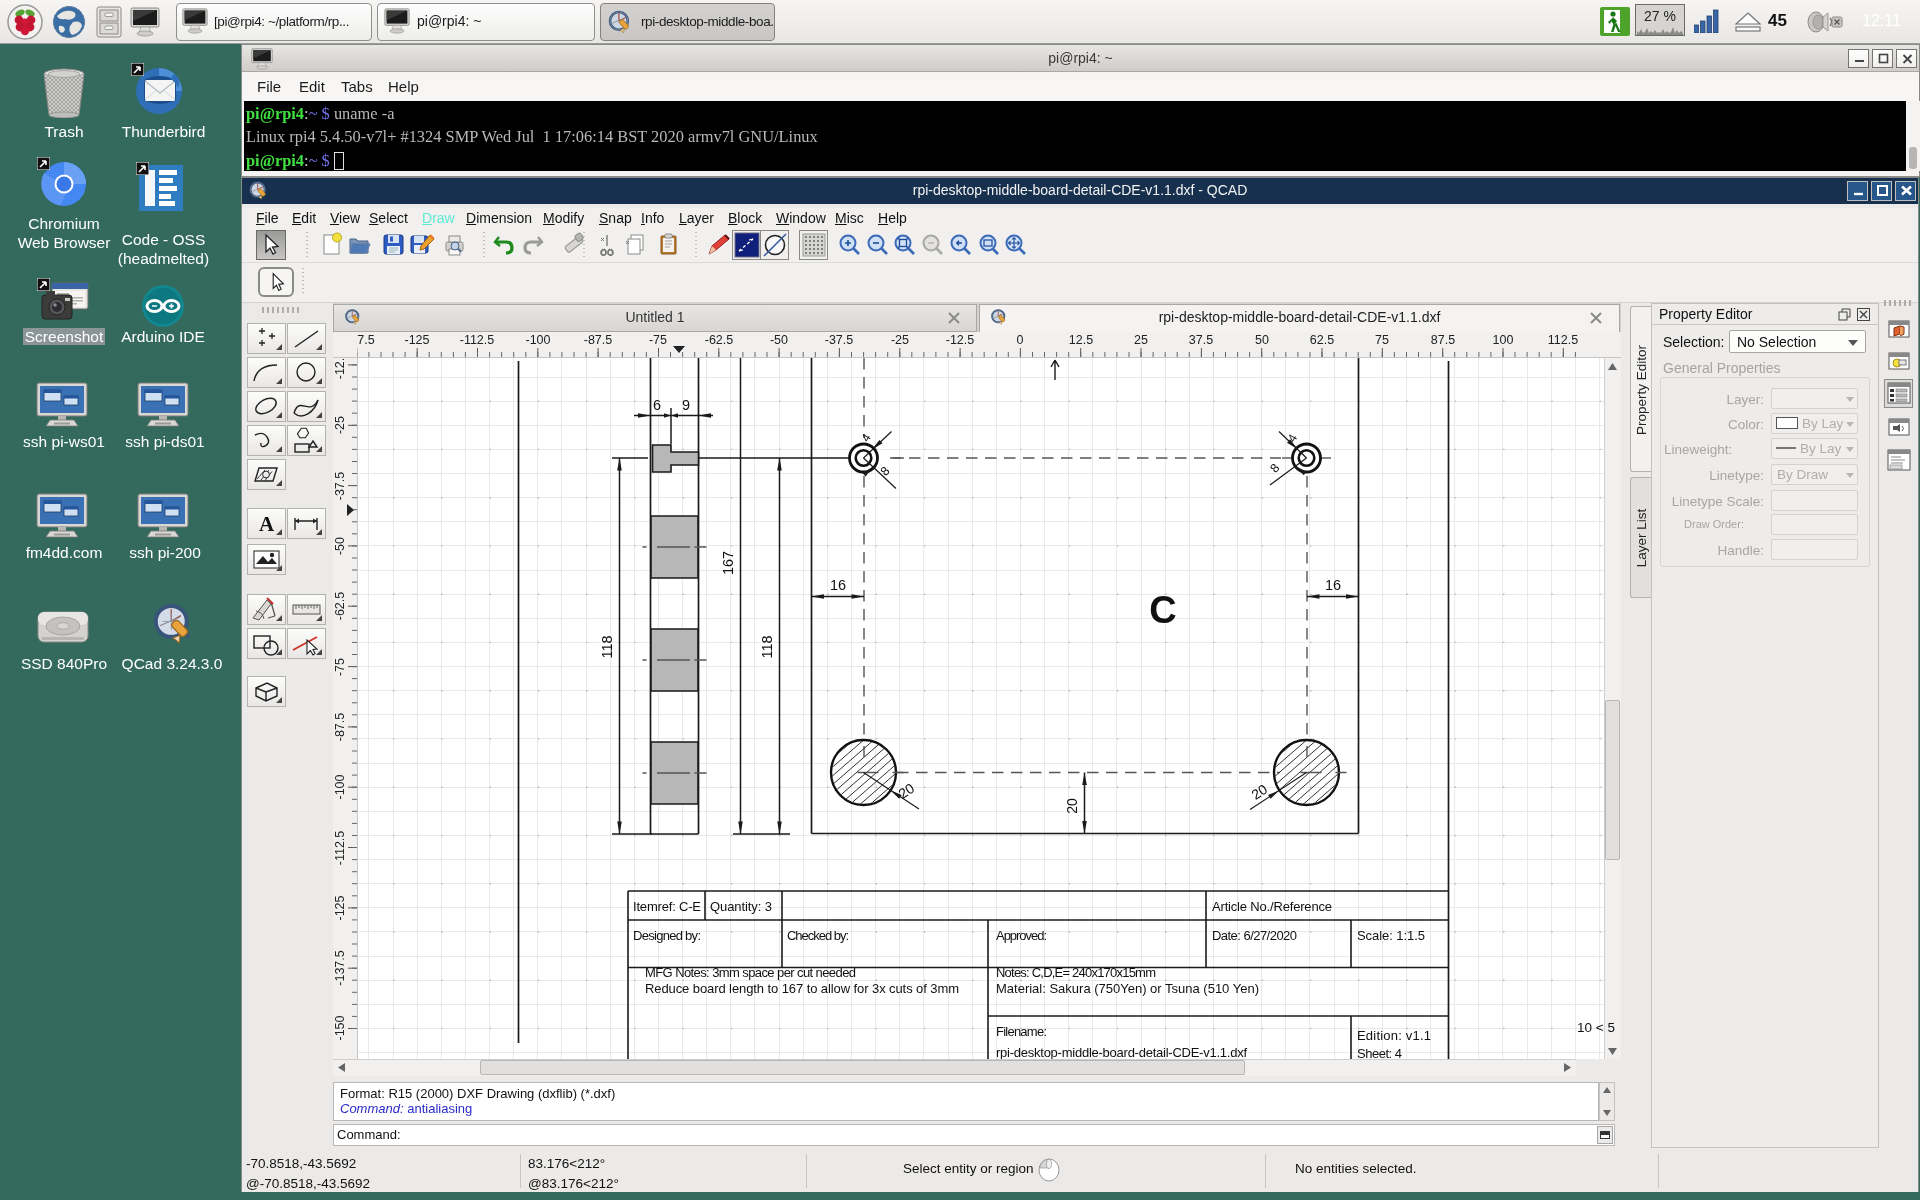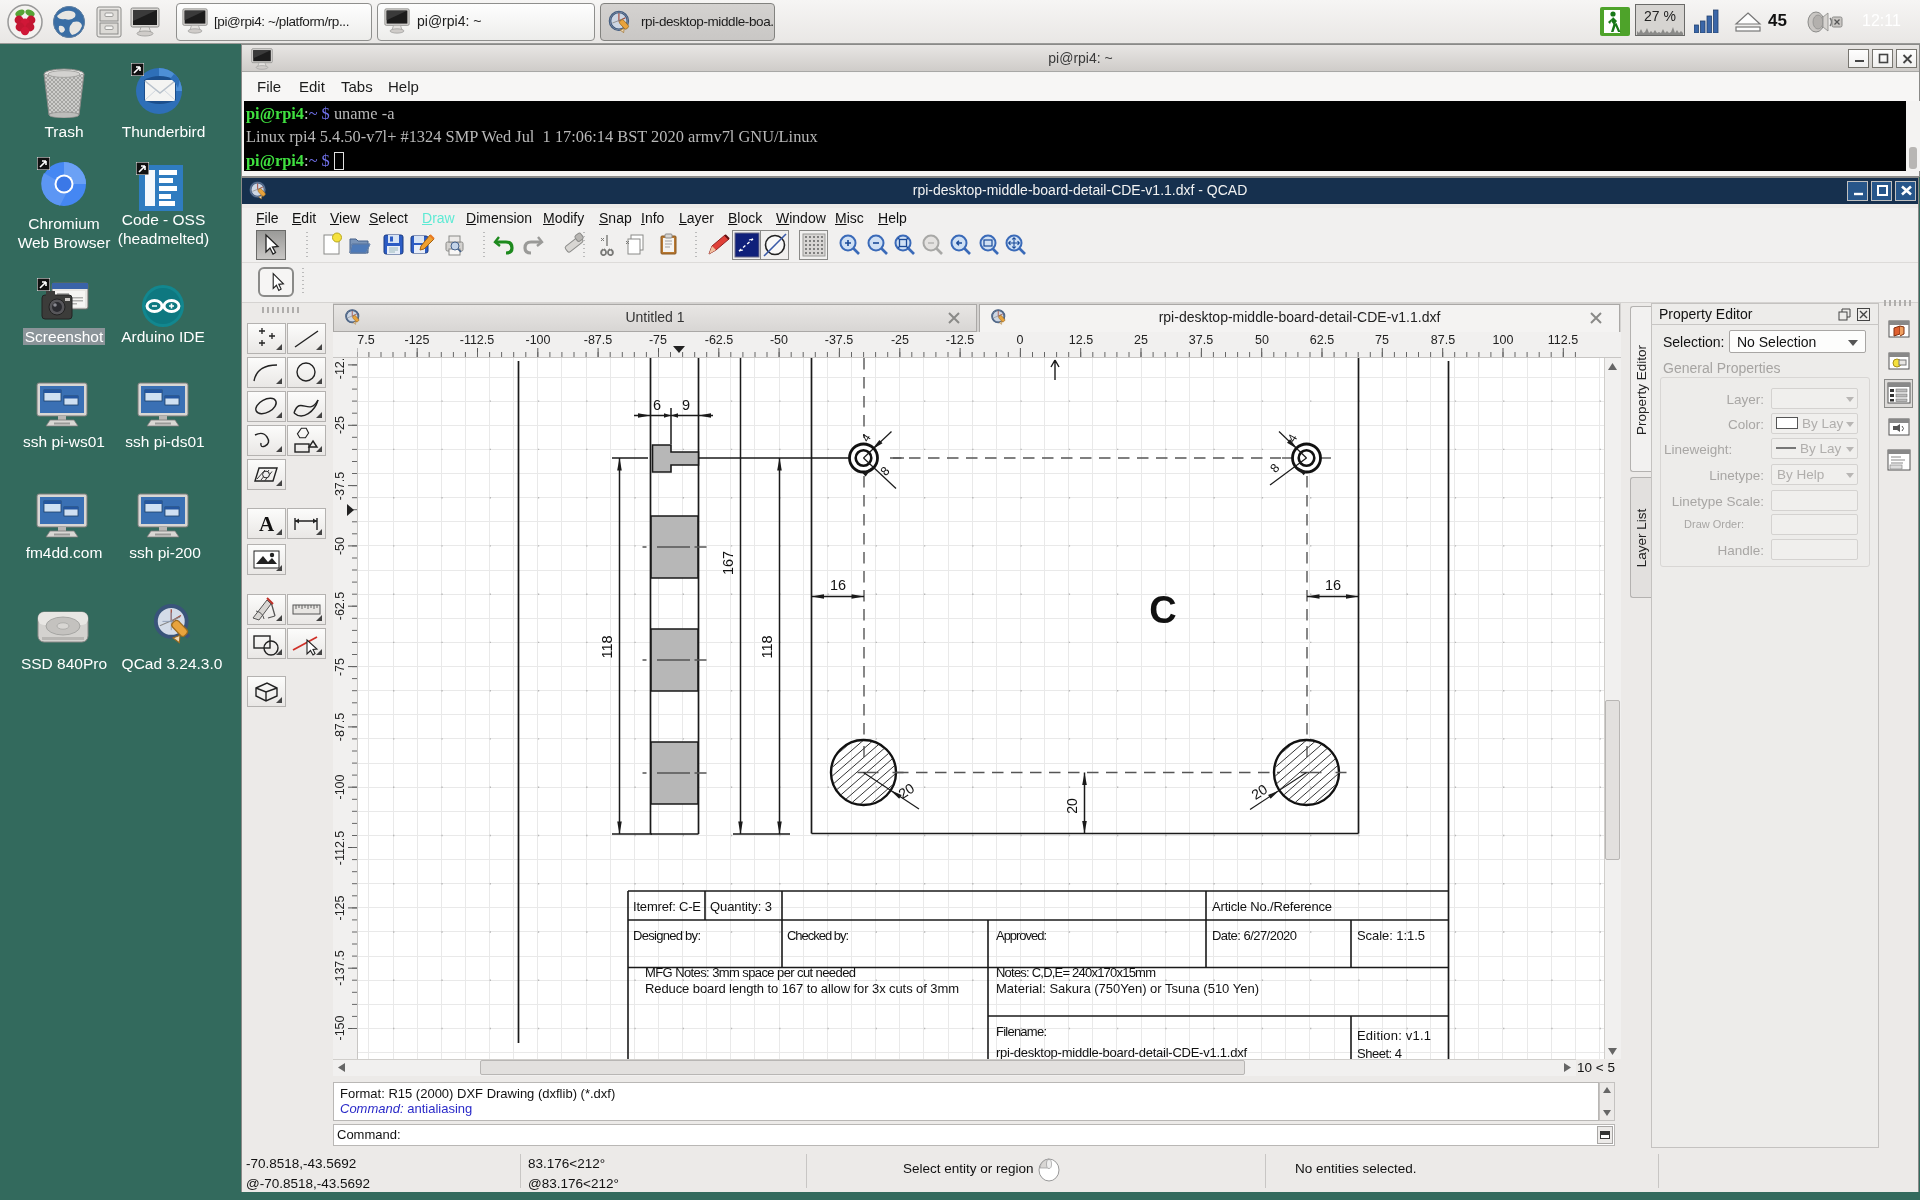"Code - OSS" div.dicon { top: 208px -> 228px }
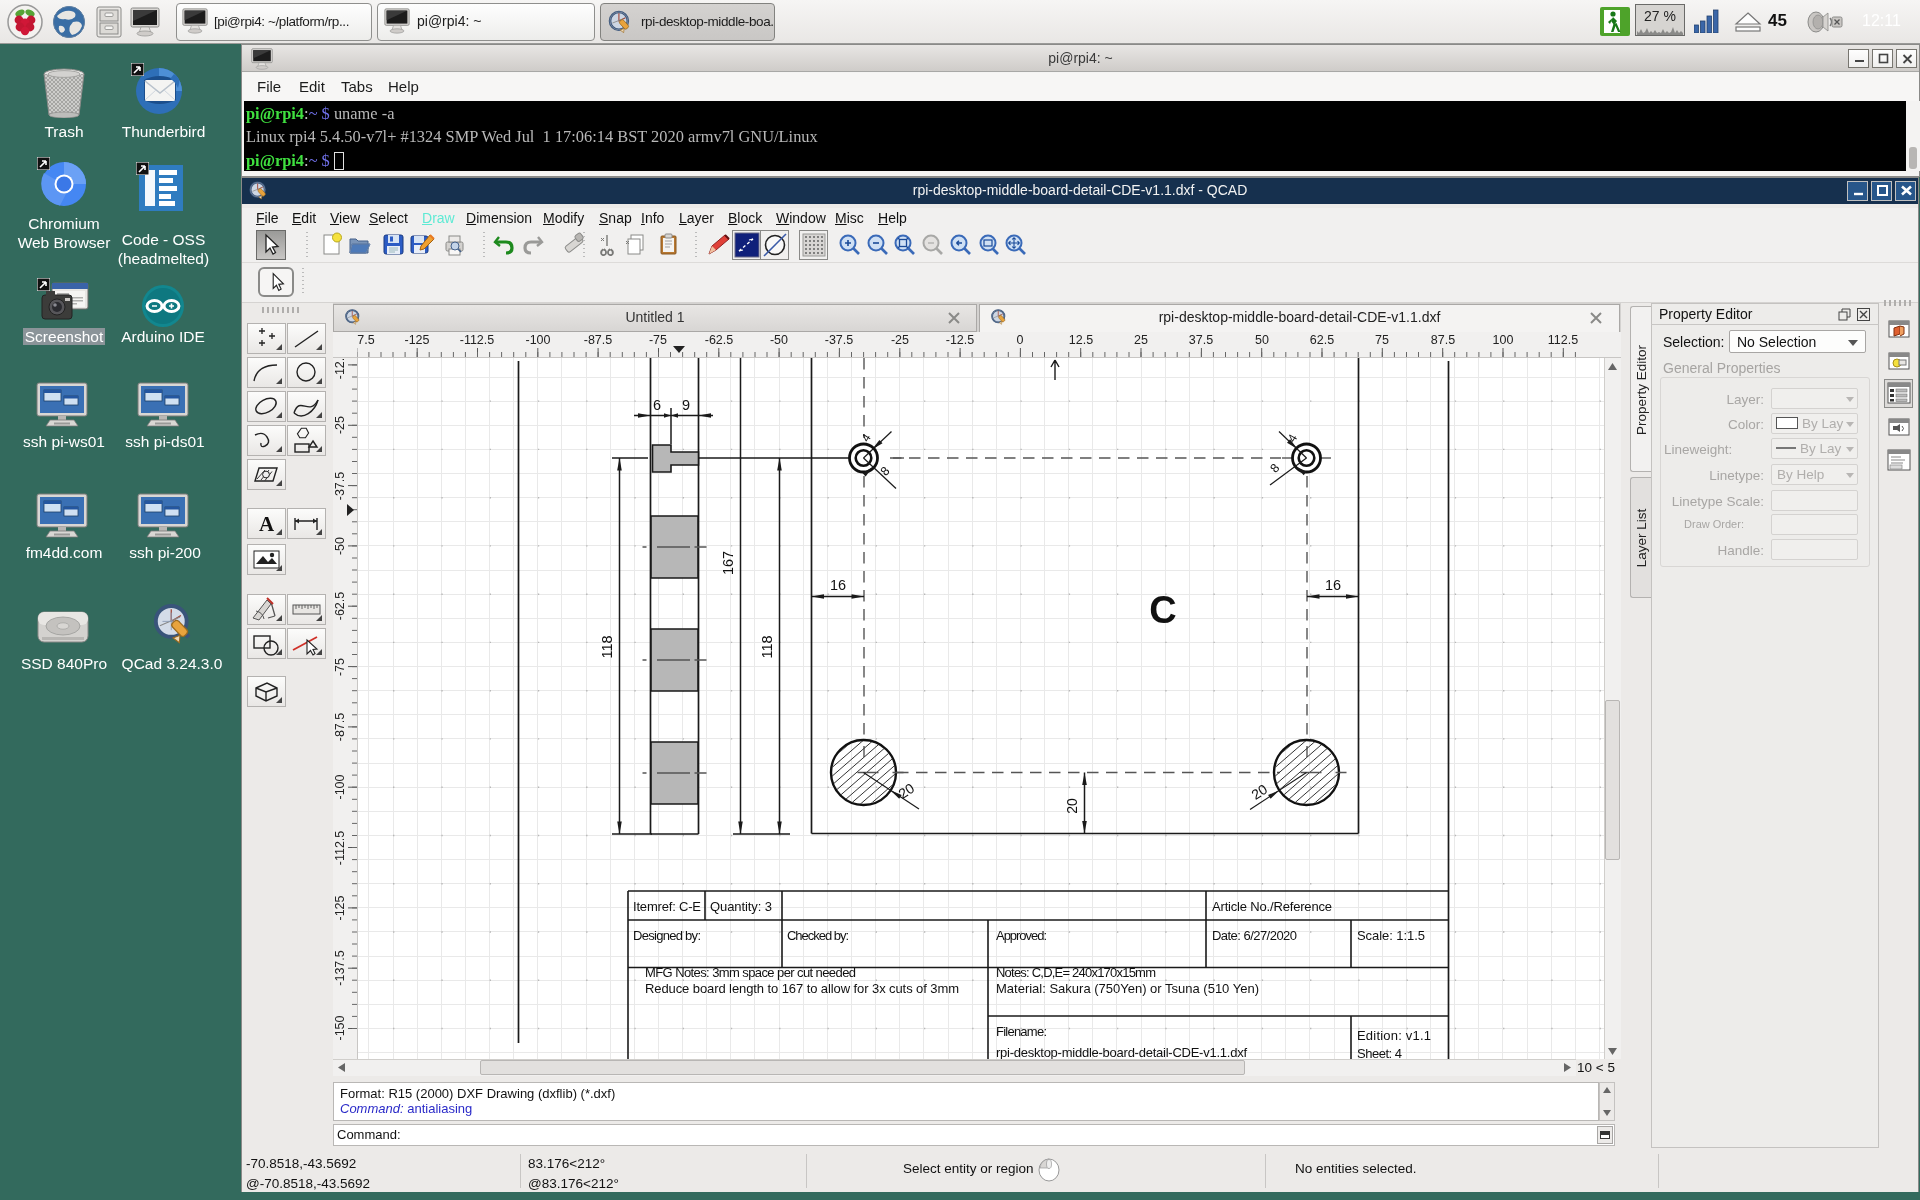"By Help" div.abs { text: Help -> Draw }
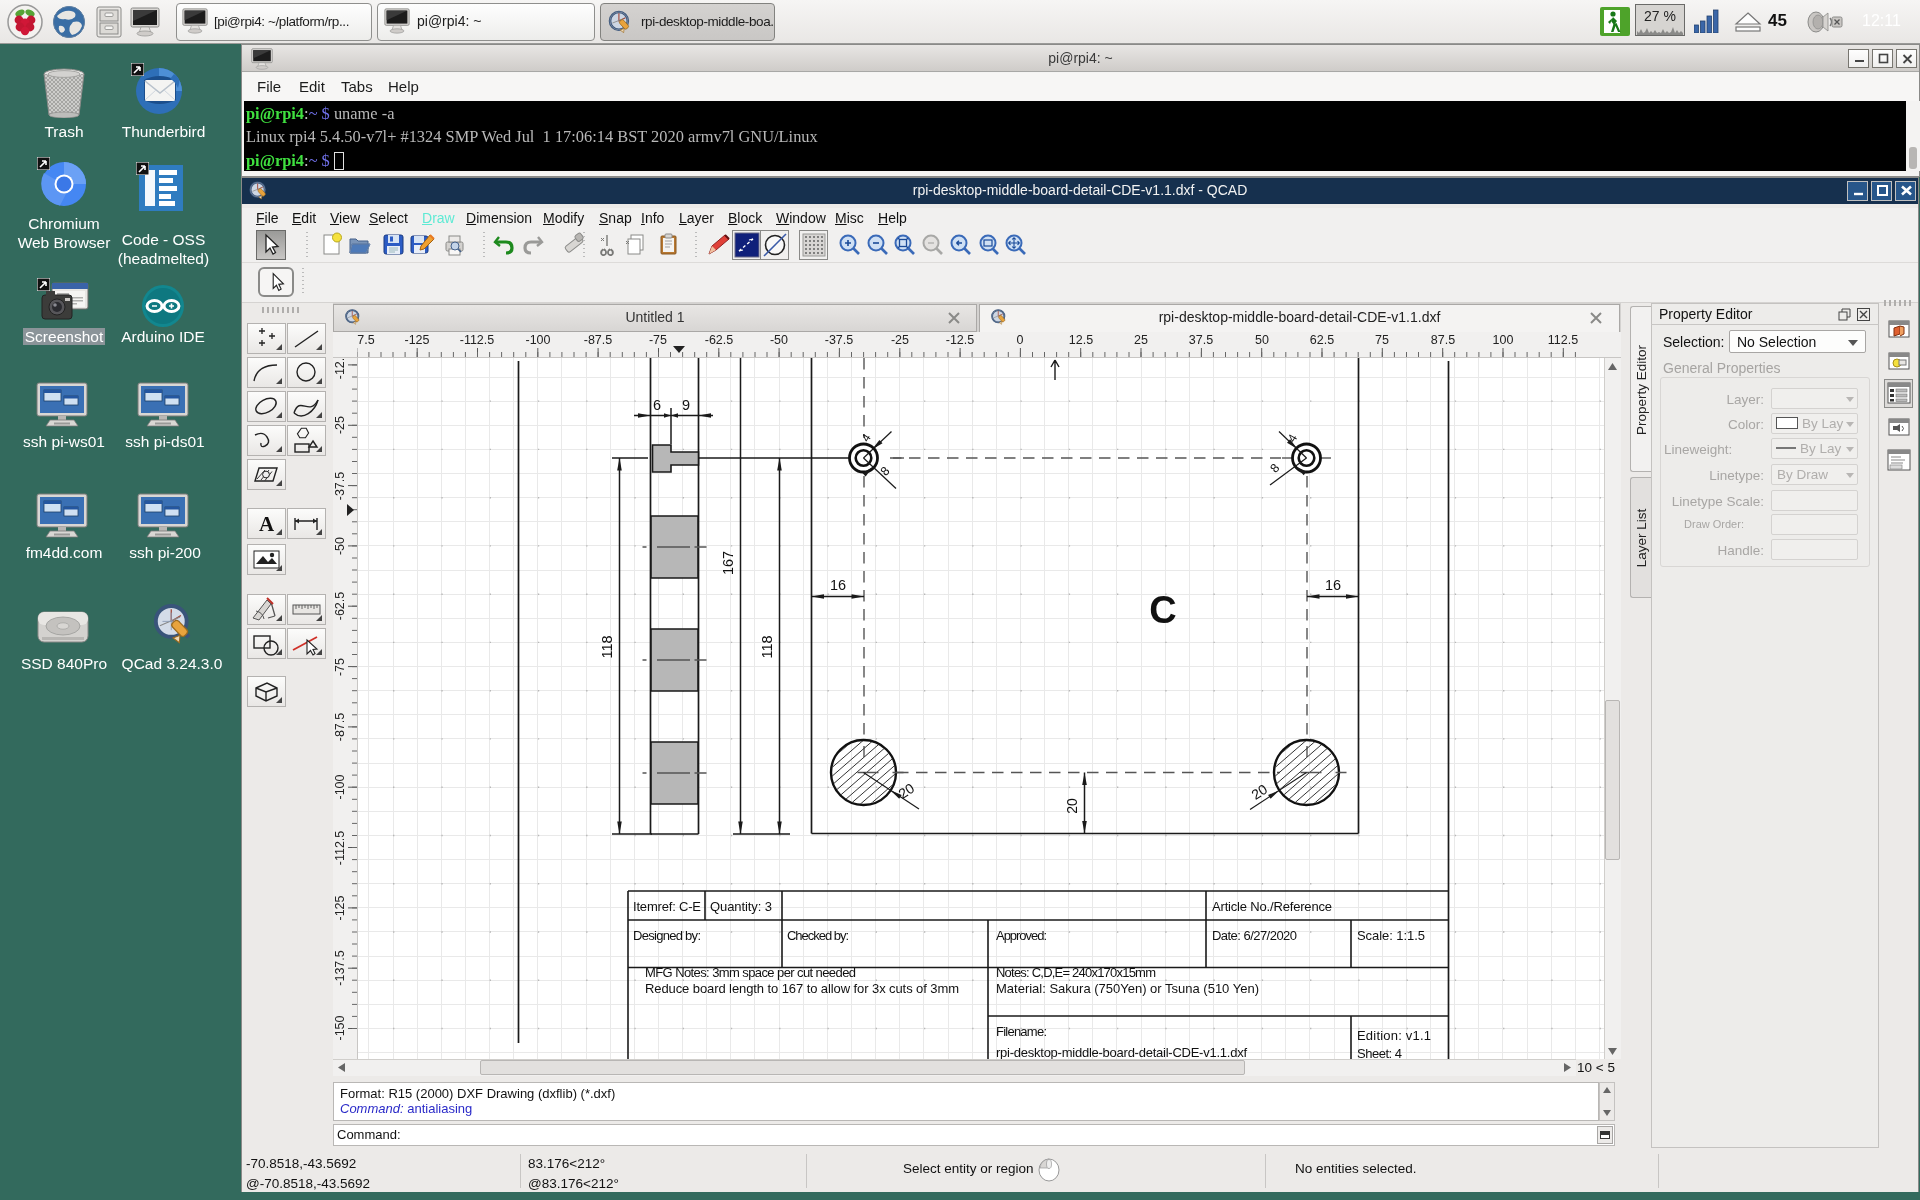"10 < 5" div.abs { top: 1060px -> 1020px }
